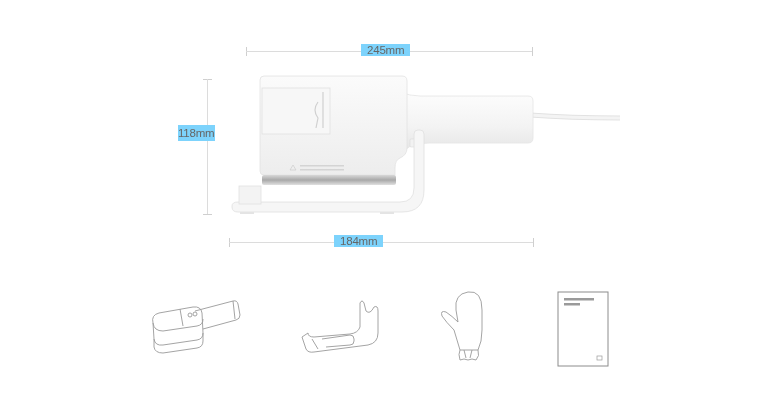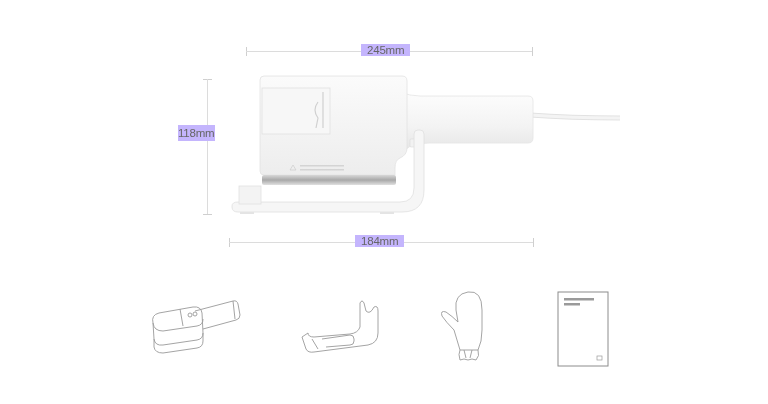"245mm" .dim-label { background: #c4b5fd -> #7dd3fc }
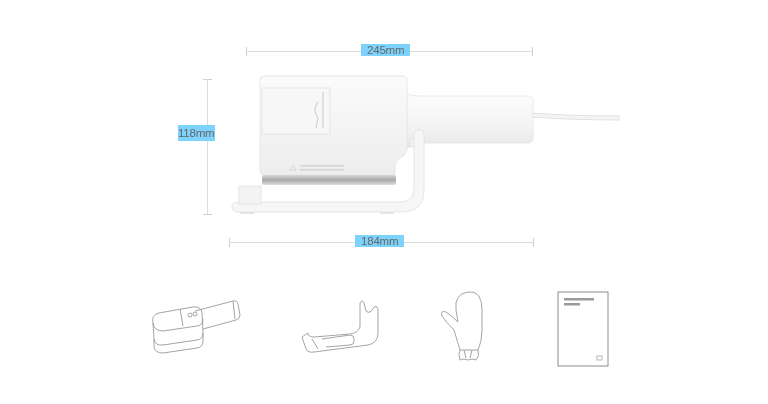"184mm" div.dim-label { left: 355px -> 334px }
